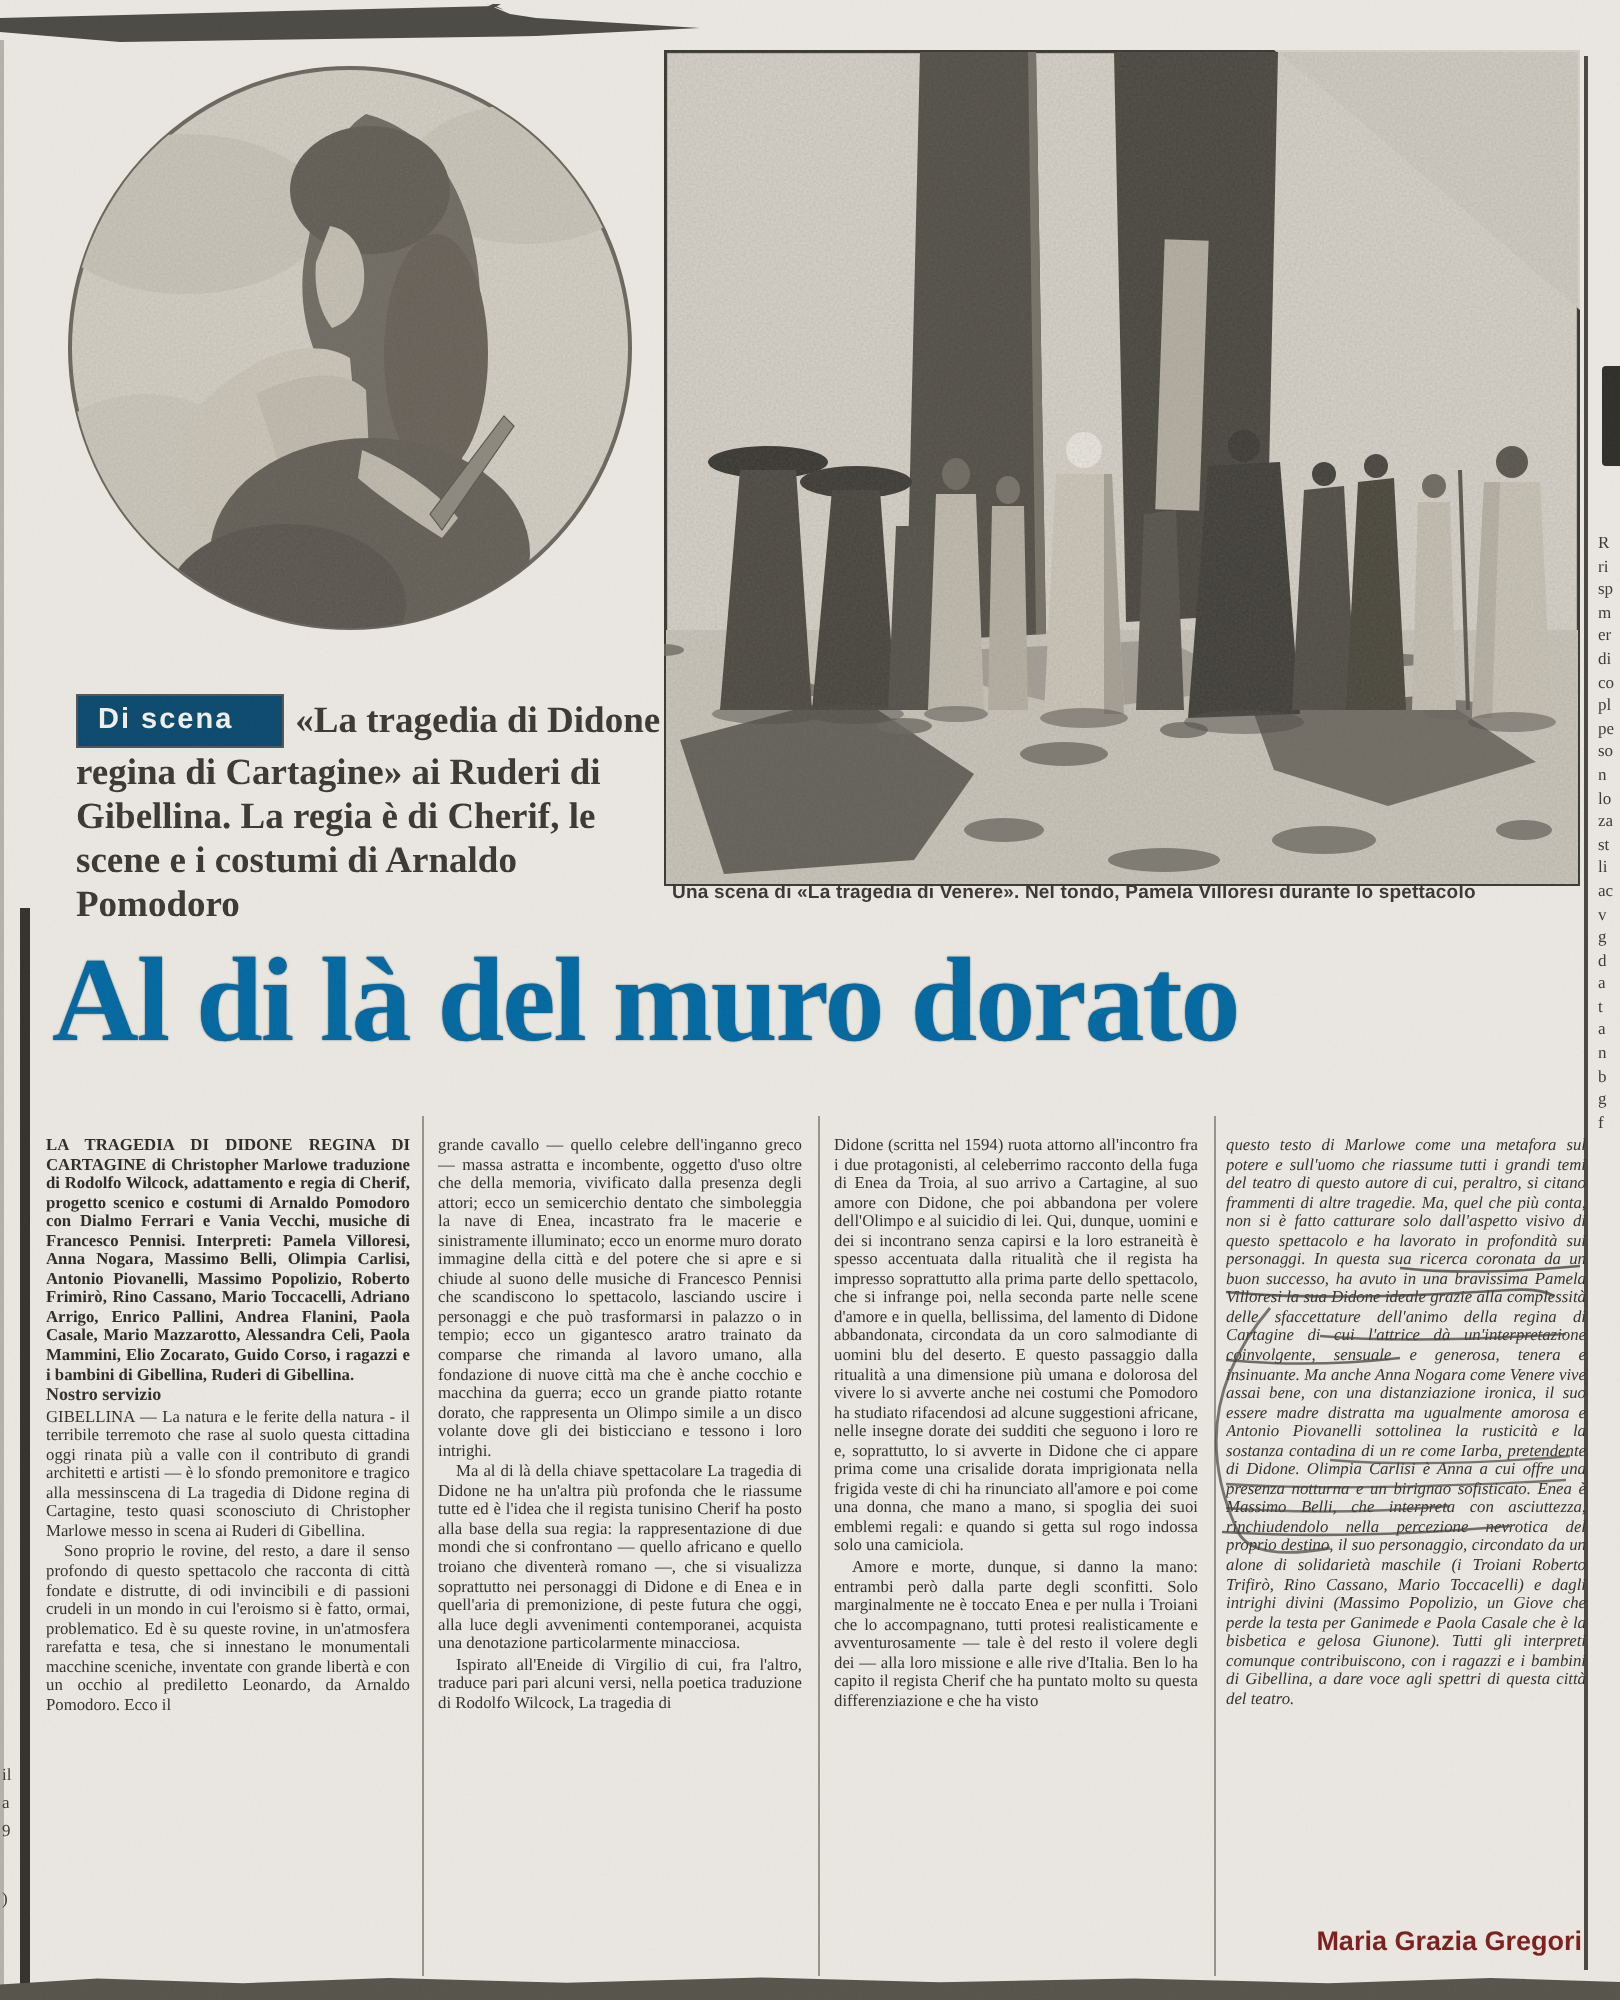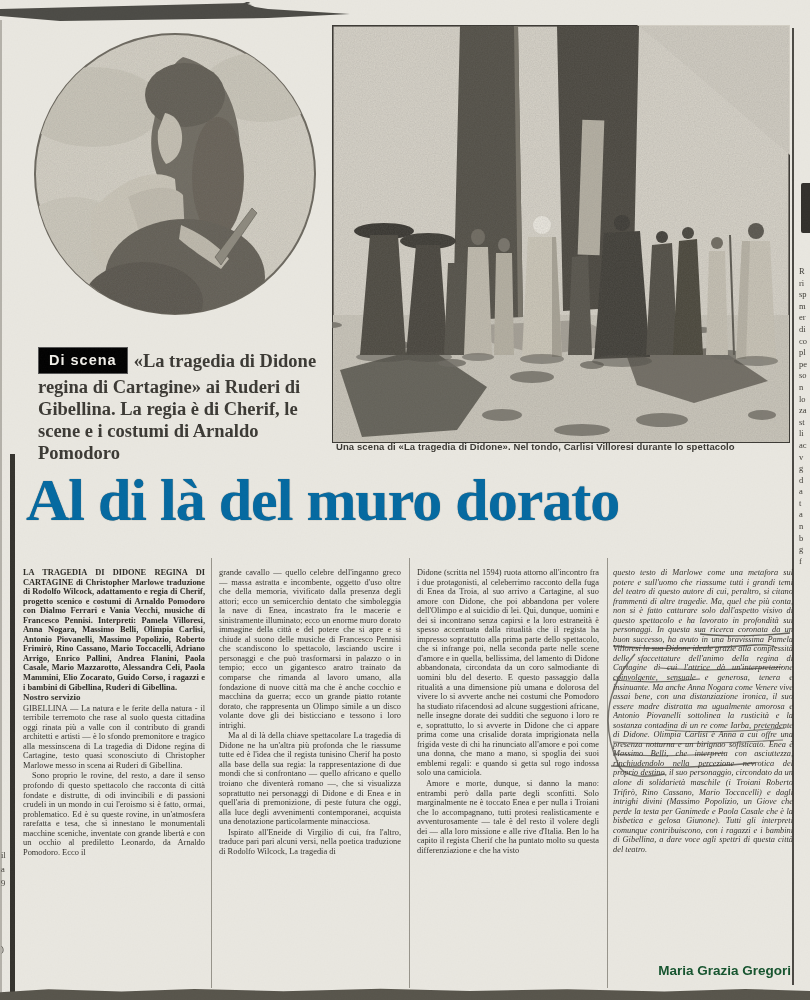"Di scena" .kicker { background: #000000 -> #0c4a6e; padding: 1px 10px 2px 10px -> 1px 24px 2px 10px }
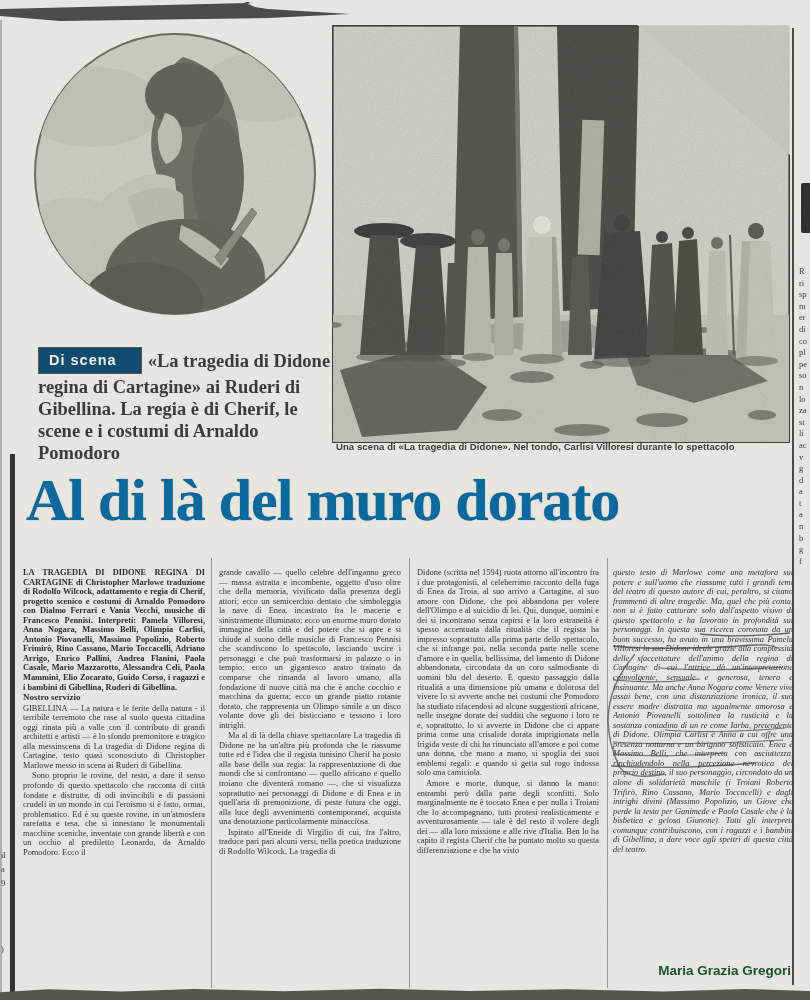"Una scena di «La tragedia" div.abs { text: Didone». Nel tondo, Carlisi -> Venere». Nel tondo, Pamela }
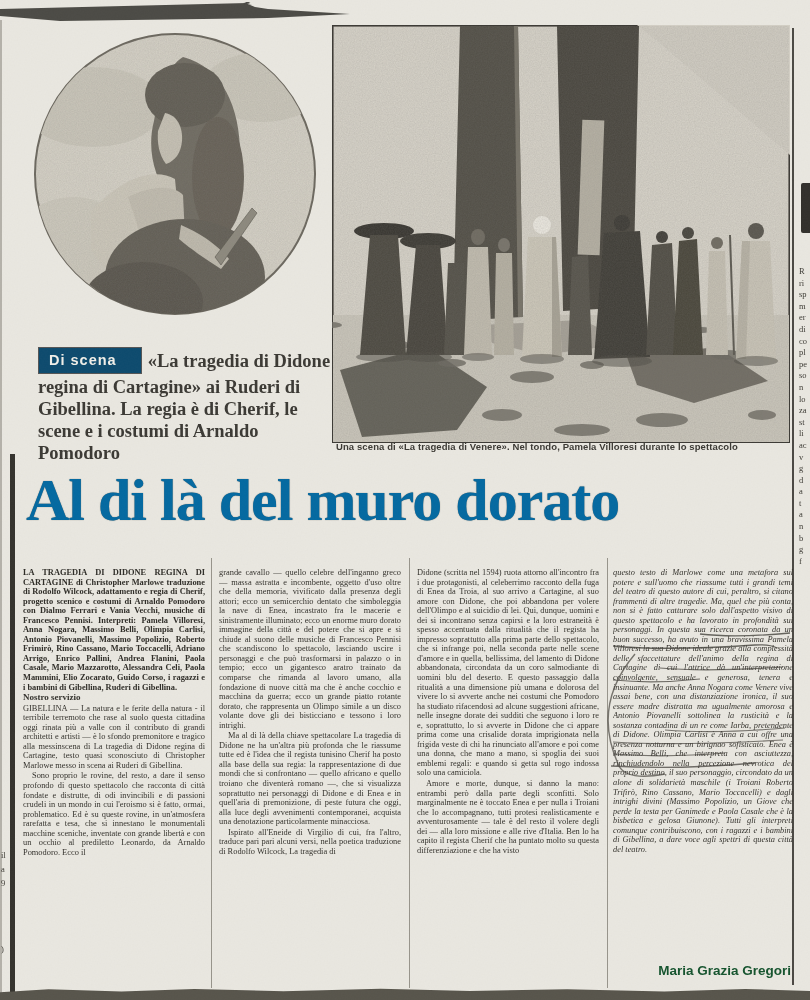"il" #frag-left { top: 848px -> 880px }
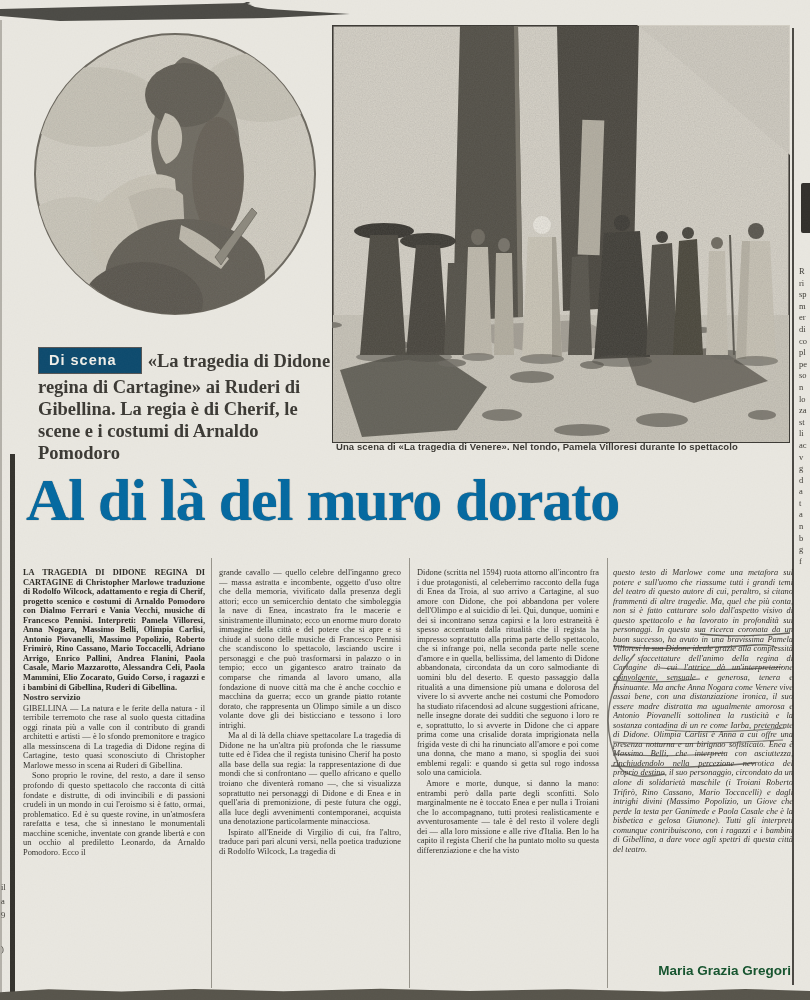"Maria Grazia Gregori" #byline { color: #14532d -> #7f1d1d }
